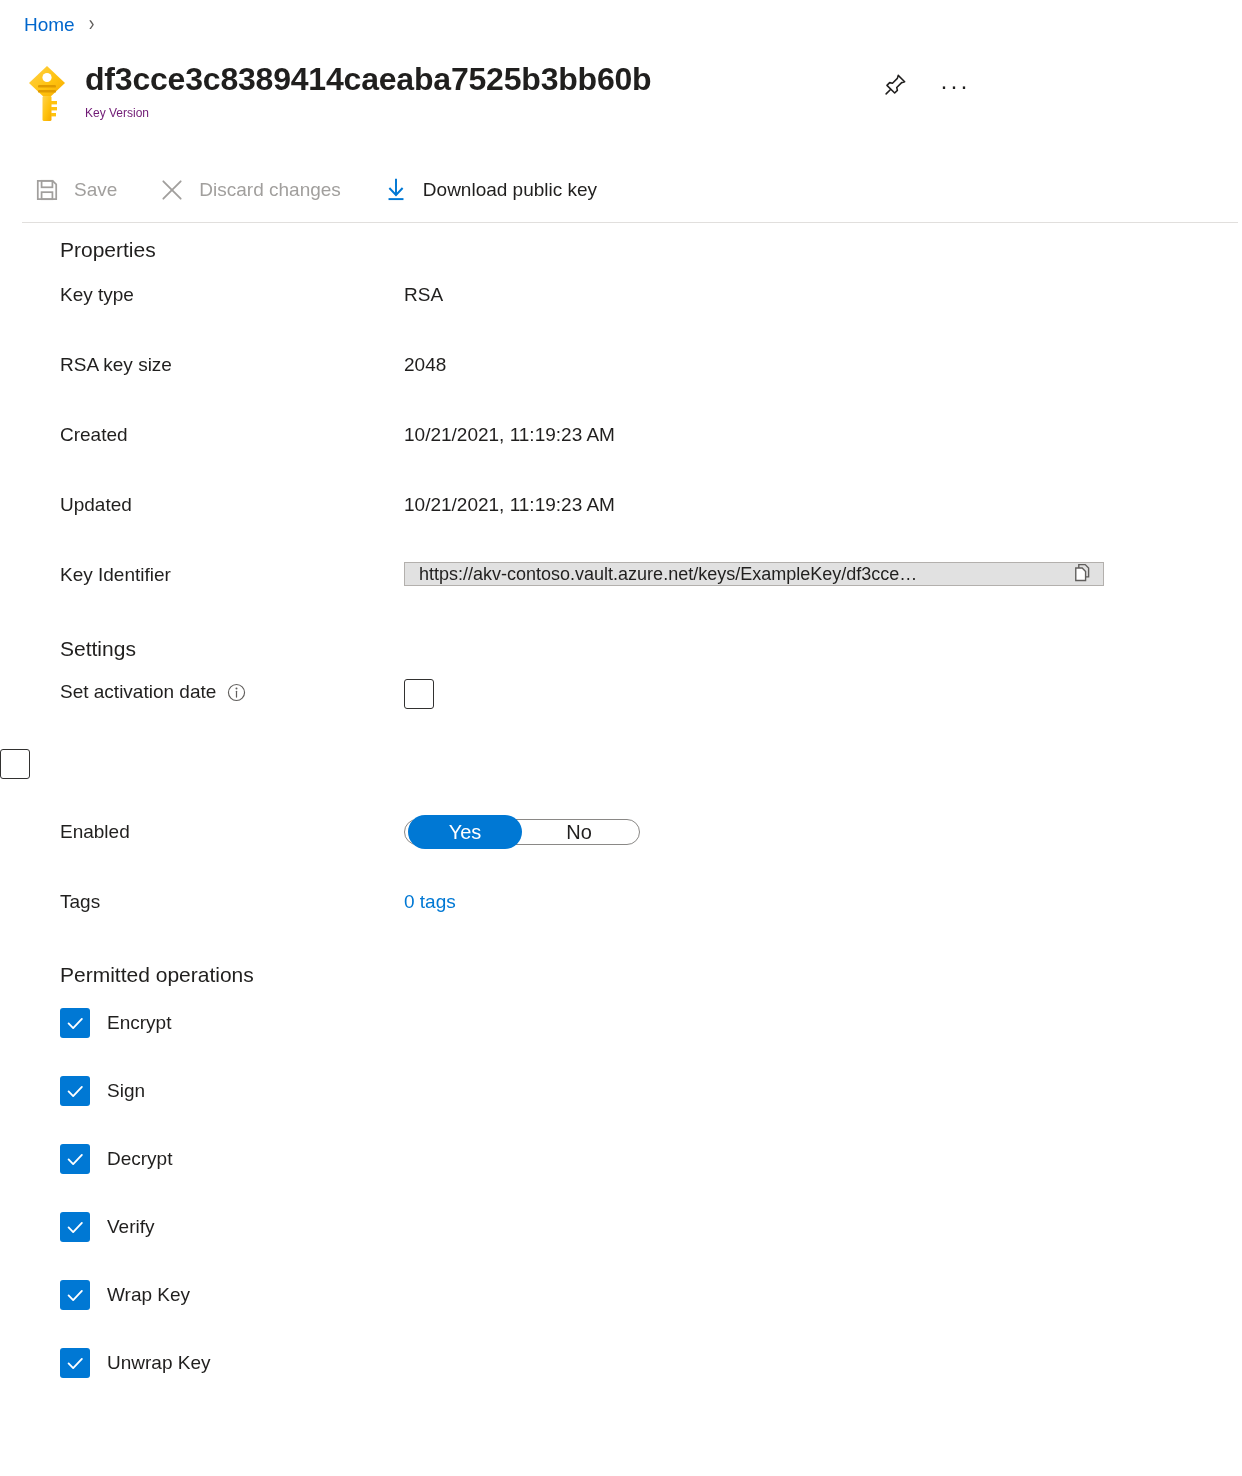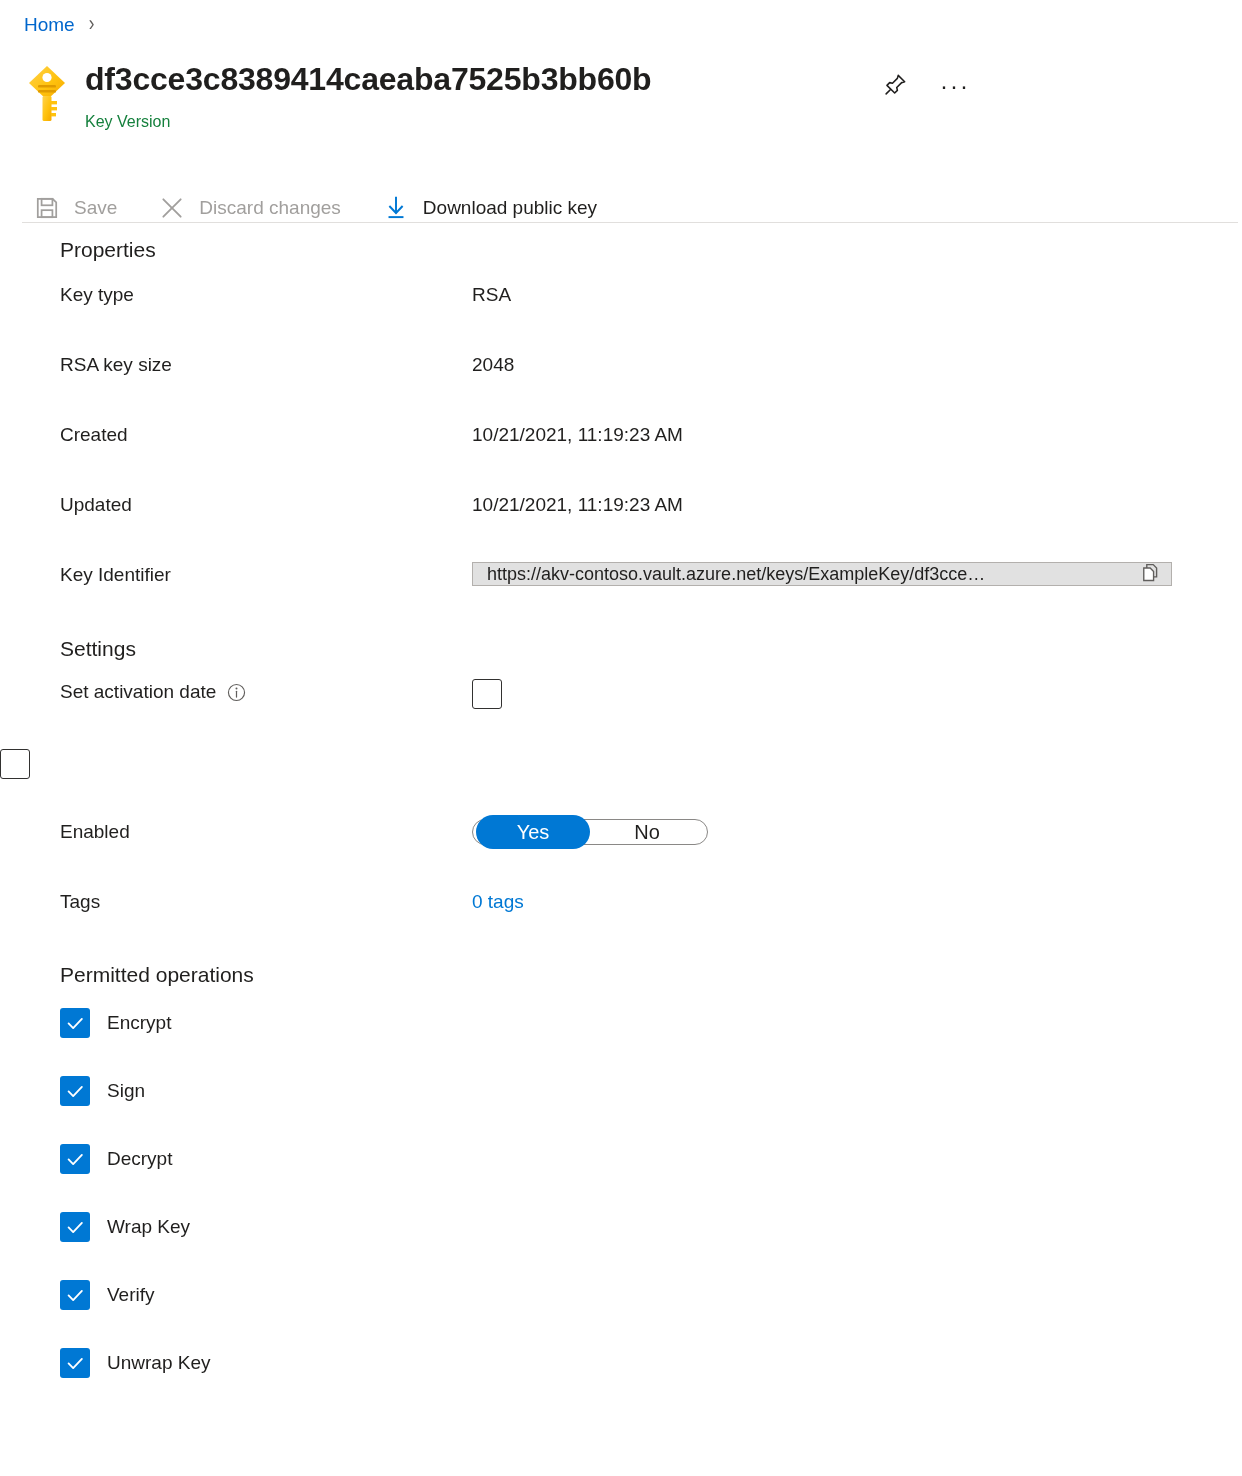"Key Version" .page-subtitle { color: #15803d -> #701a75; font-size: 16px -> 12px; margin-top: 11px -> 2px }
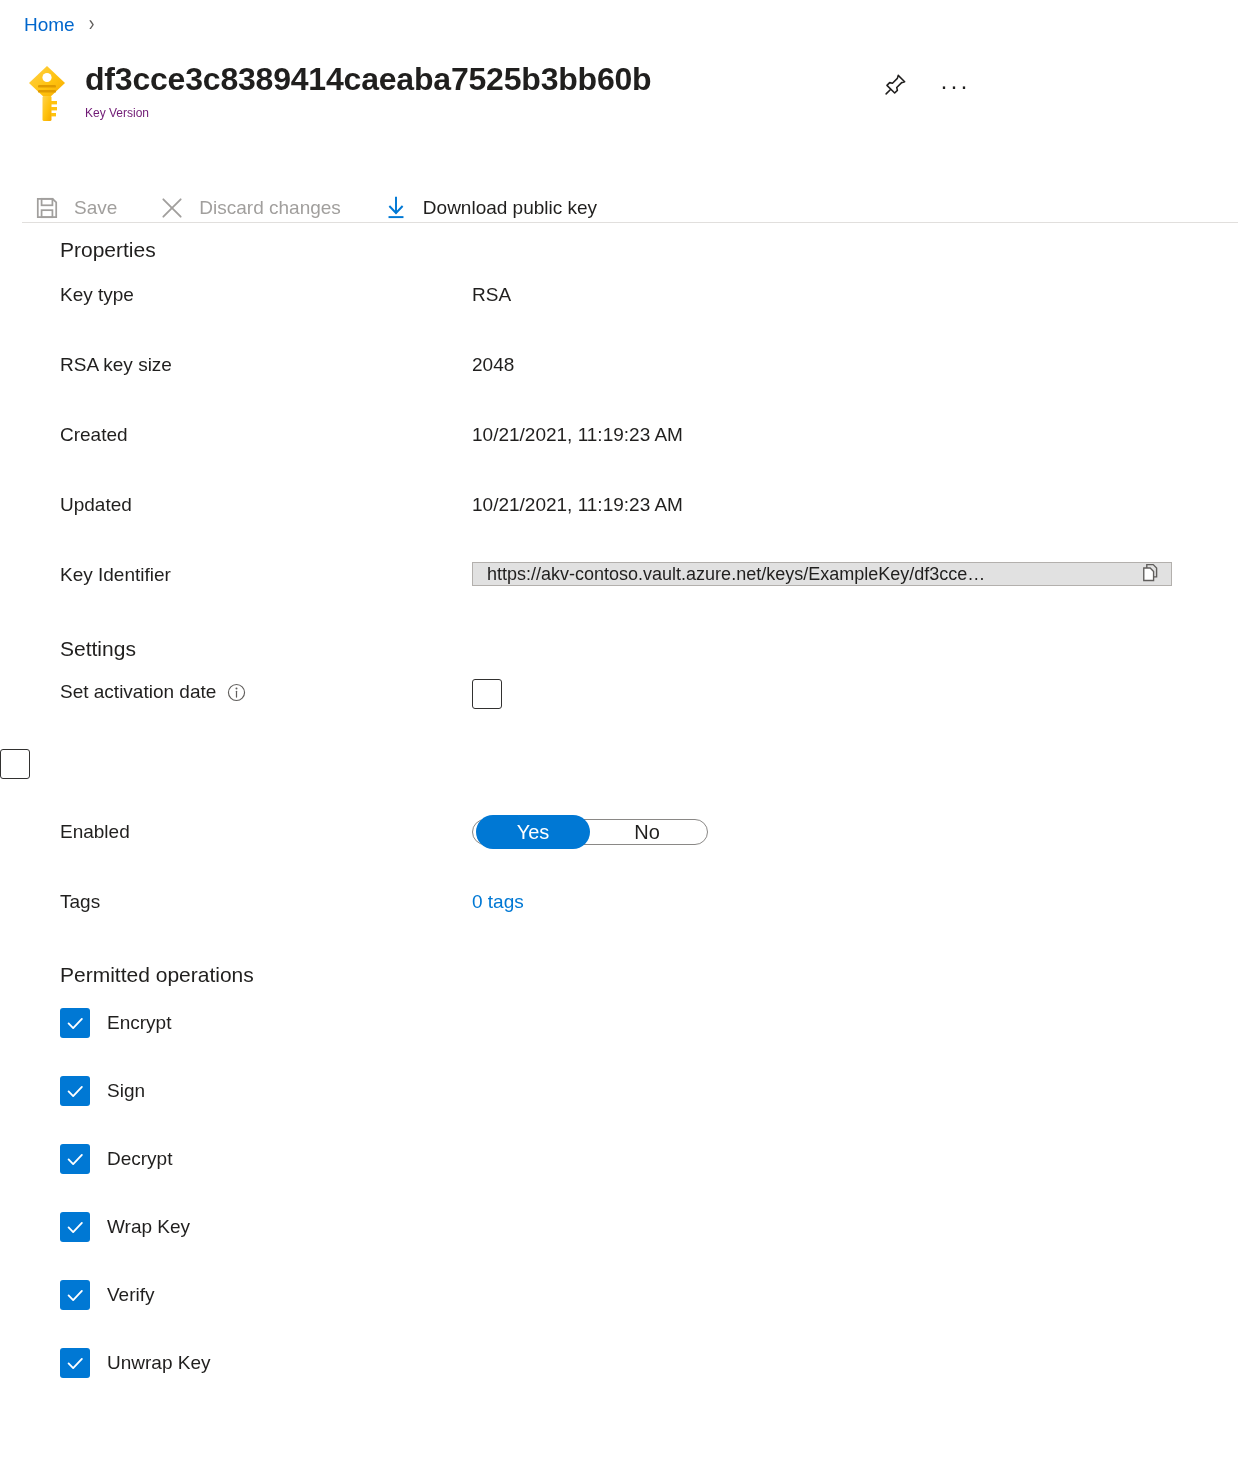"Save" .command-bar { top: 186px -> 168px }
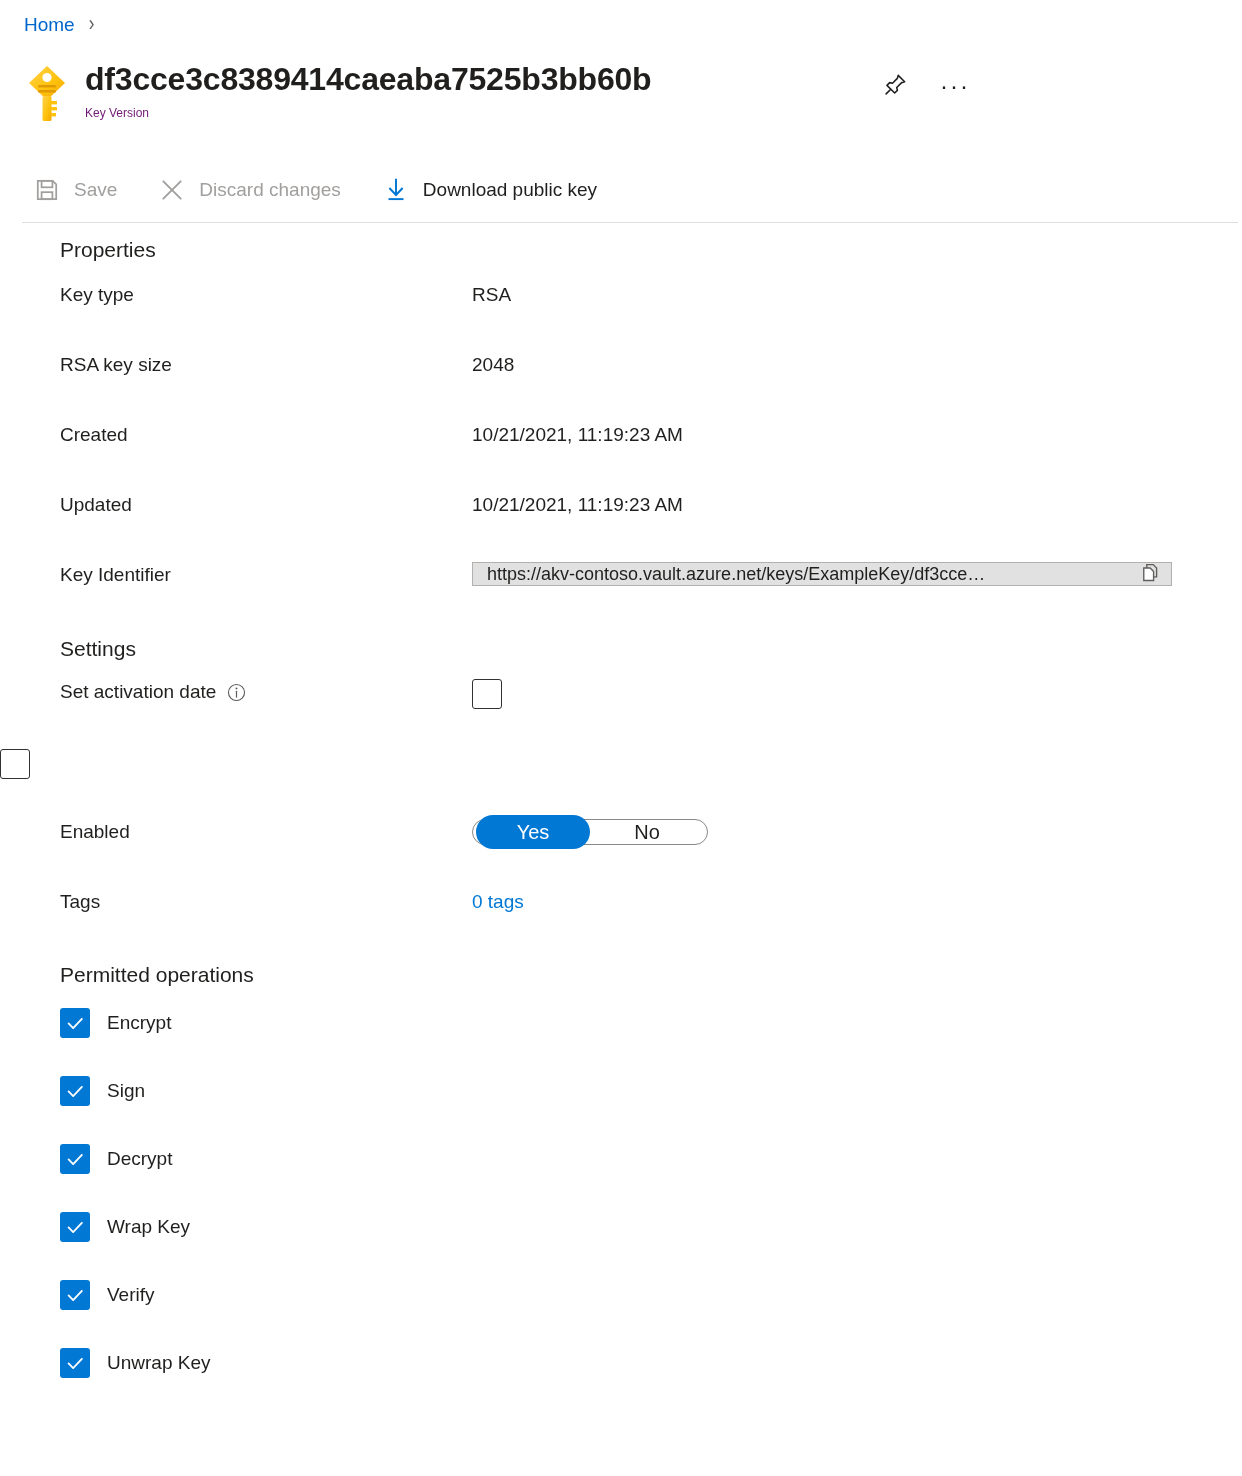"Key type" .kv-label { width: 472px -> 404px }
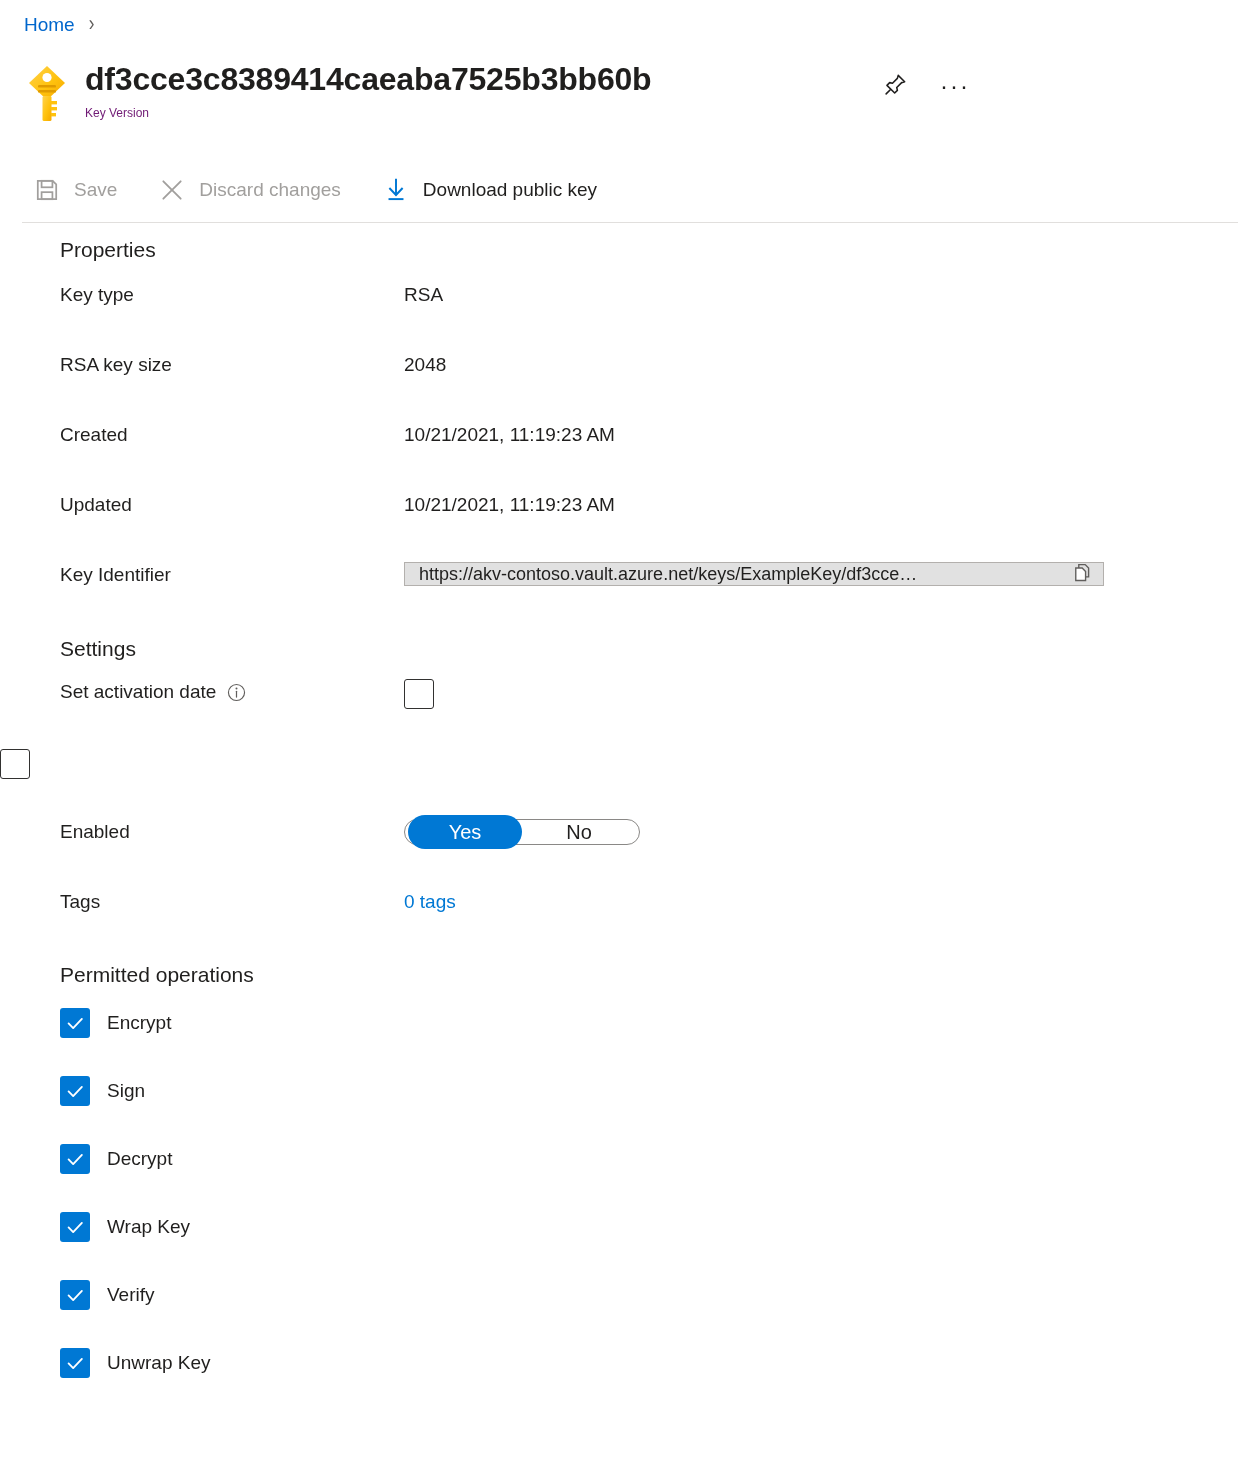"Wrap Key" div.op-row { order: before "Verify" -> after "Verify" }
